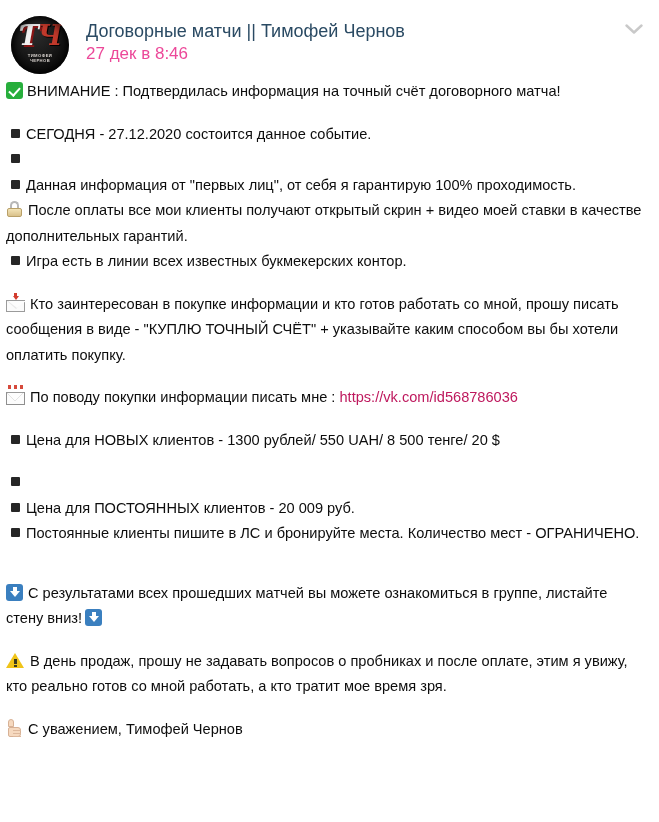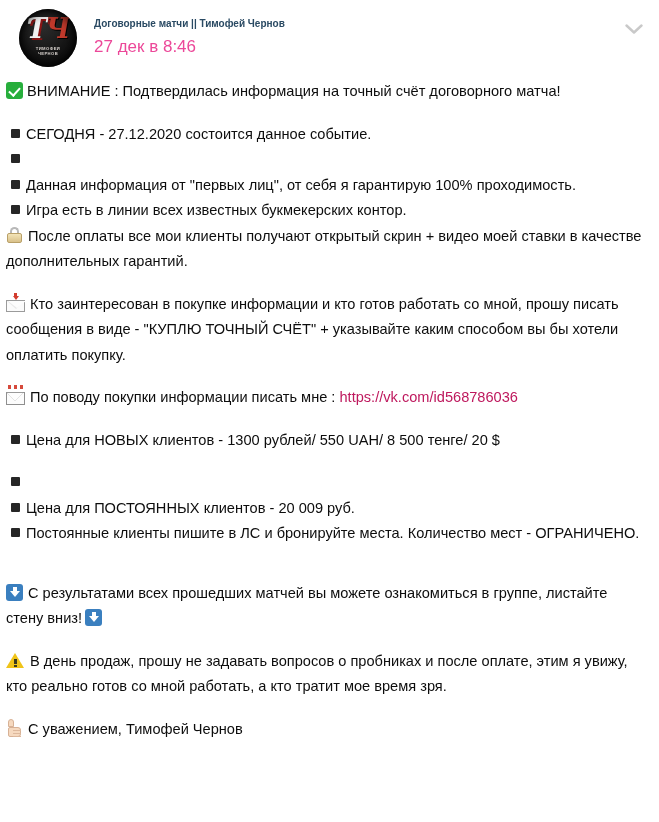"ƬЧ" .post-header { margin-left: 8px -> none; padding: 9px 0 0 11px -> 16px 0 0 11px }
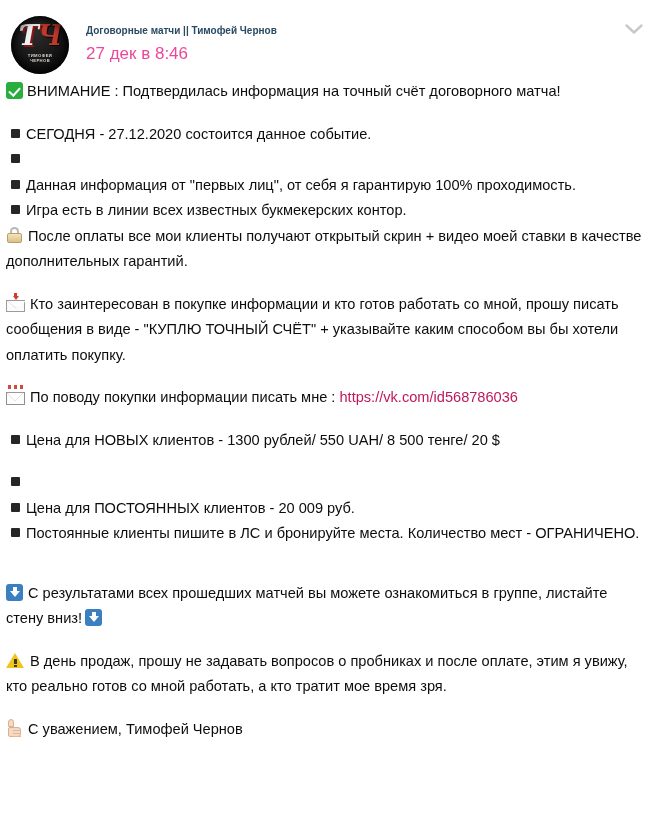"Договорные матчи || Тимофей Чернов" .group-name { font-size: 10px -> 18px; font-weight: bold -> normal }
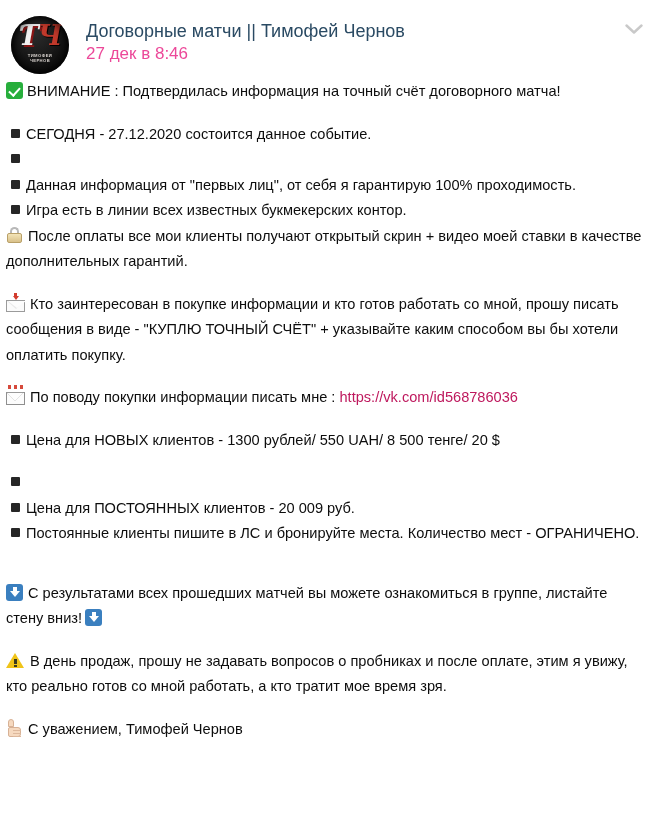"Игра есть в линии всех" p.para { order: before "После оплаты все мои клиенты" -> after "После оплаты все мои клиенты" }
